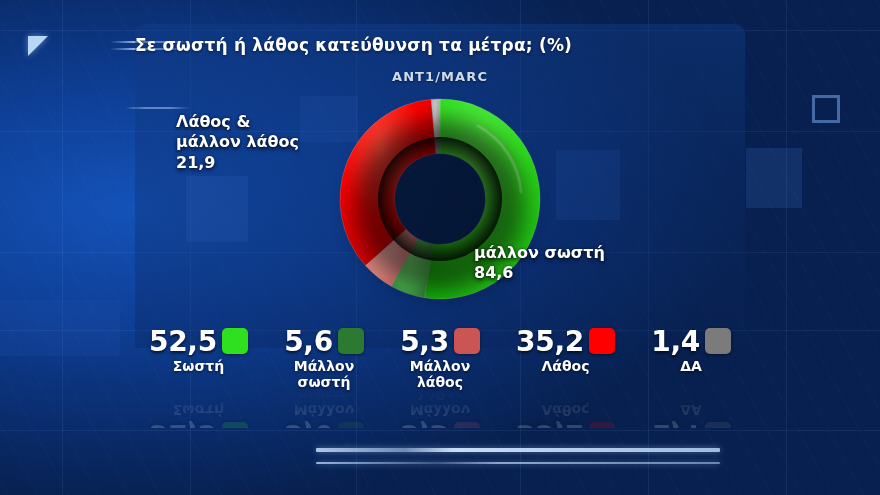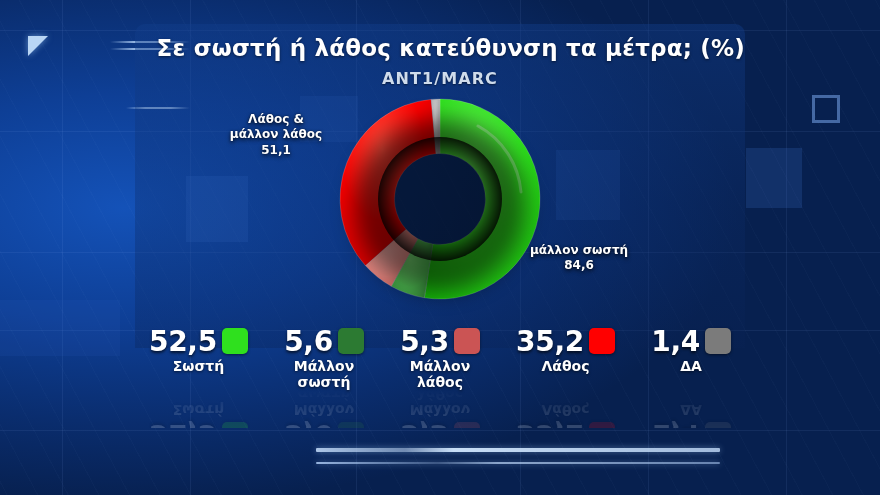"Σε σωστή ή λάθος κατεύθυνση" #title { font-size: 23px -> 17px; text-align: right -> left }
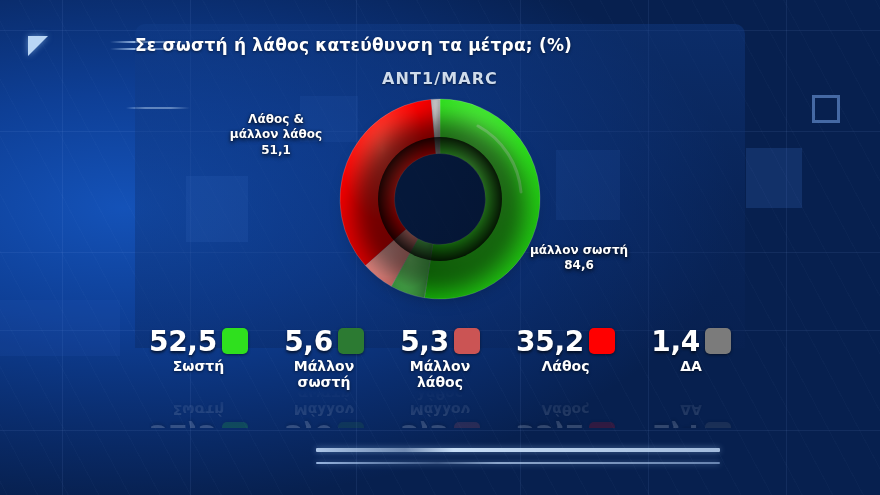"ANT1/MARC" #subtitle { font-size: 16px -> 13px }
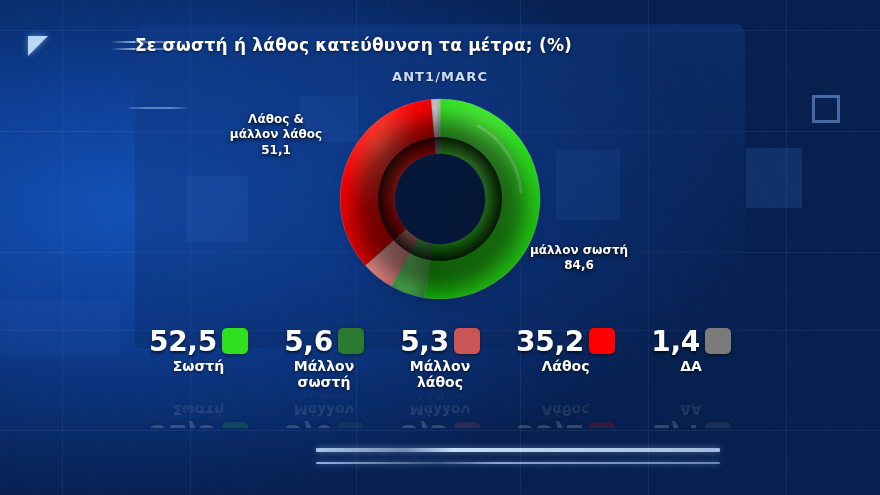"Λάθος &" .callout { font-size: 12px -> 16px; text-align: center -> left }
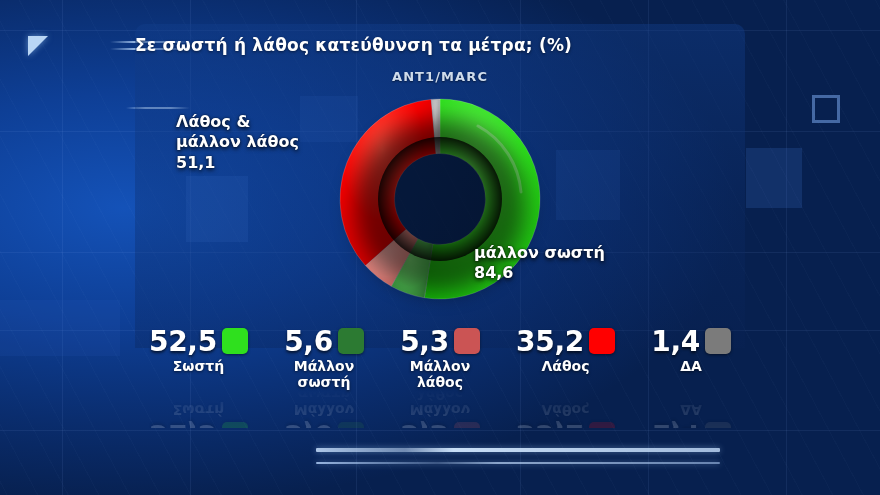"51,1" div { text: 51,1 -> 21,9 }
